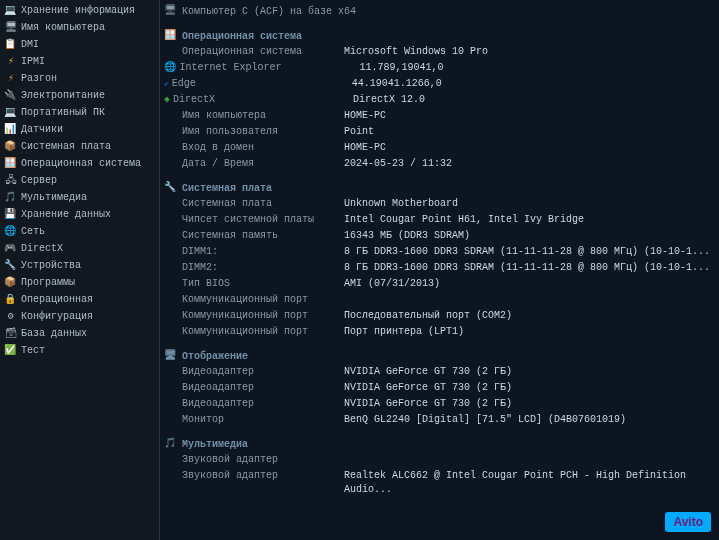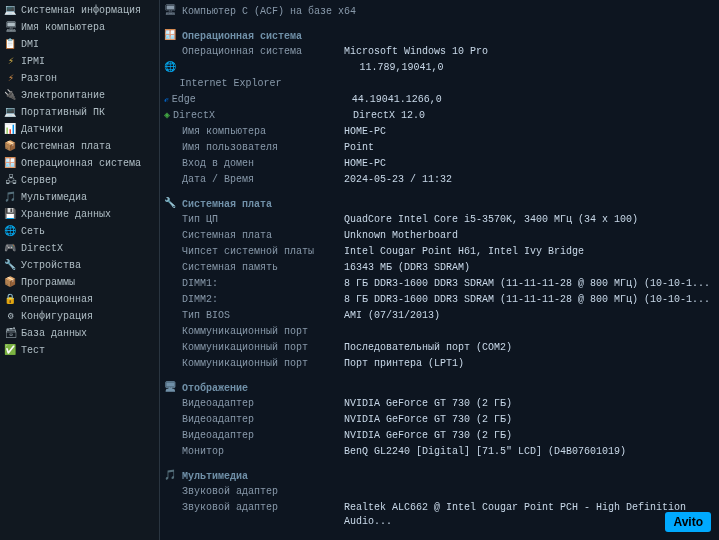"Системная информация" span { text: Системная -> Хранение }
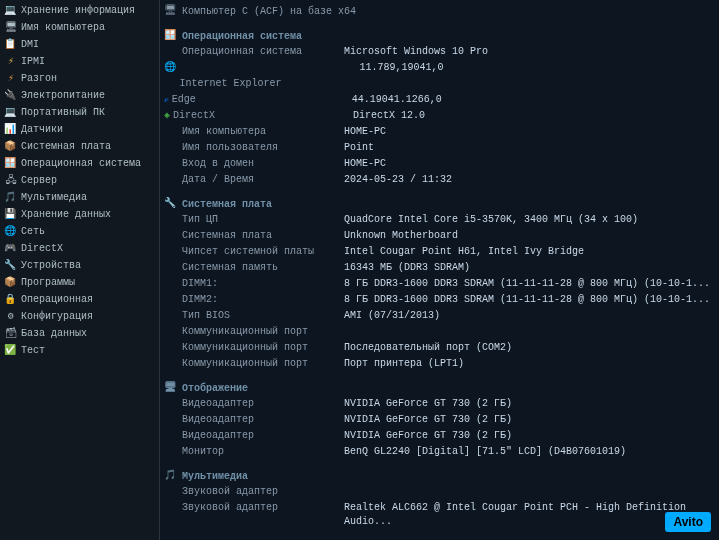"Internet Explorer" span.info-label { margin-top: 16px -> none }
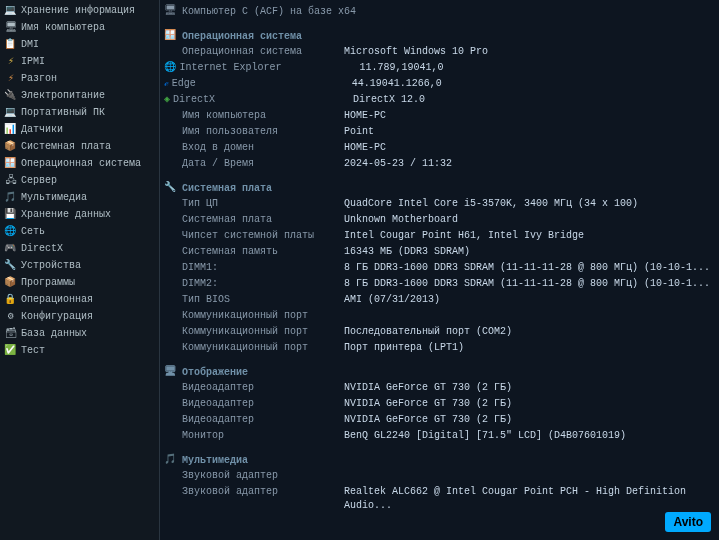"Тип ЦП" div.info-row { html: <div> <span>Тип ЦП</span> <span>QuadCore Intel Core i5-3570K, 3400 МГц (34 x 100)</span> </div> -> none }
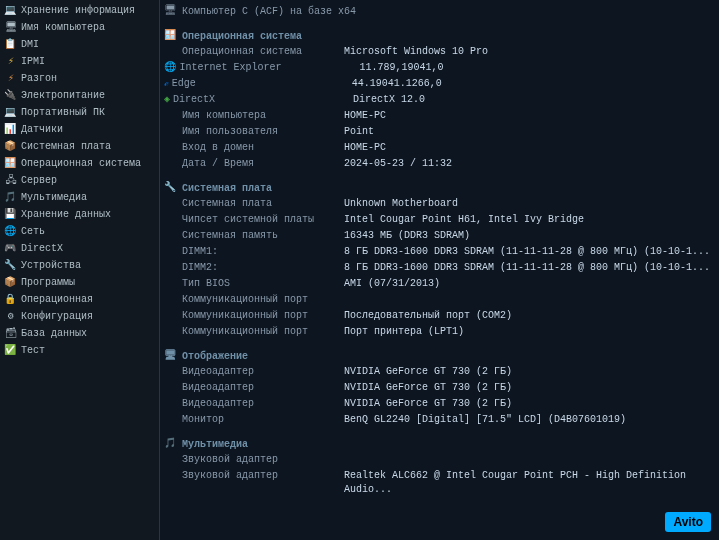"Avito" .avito-badge { color: #000000 -> #701a75 }
